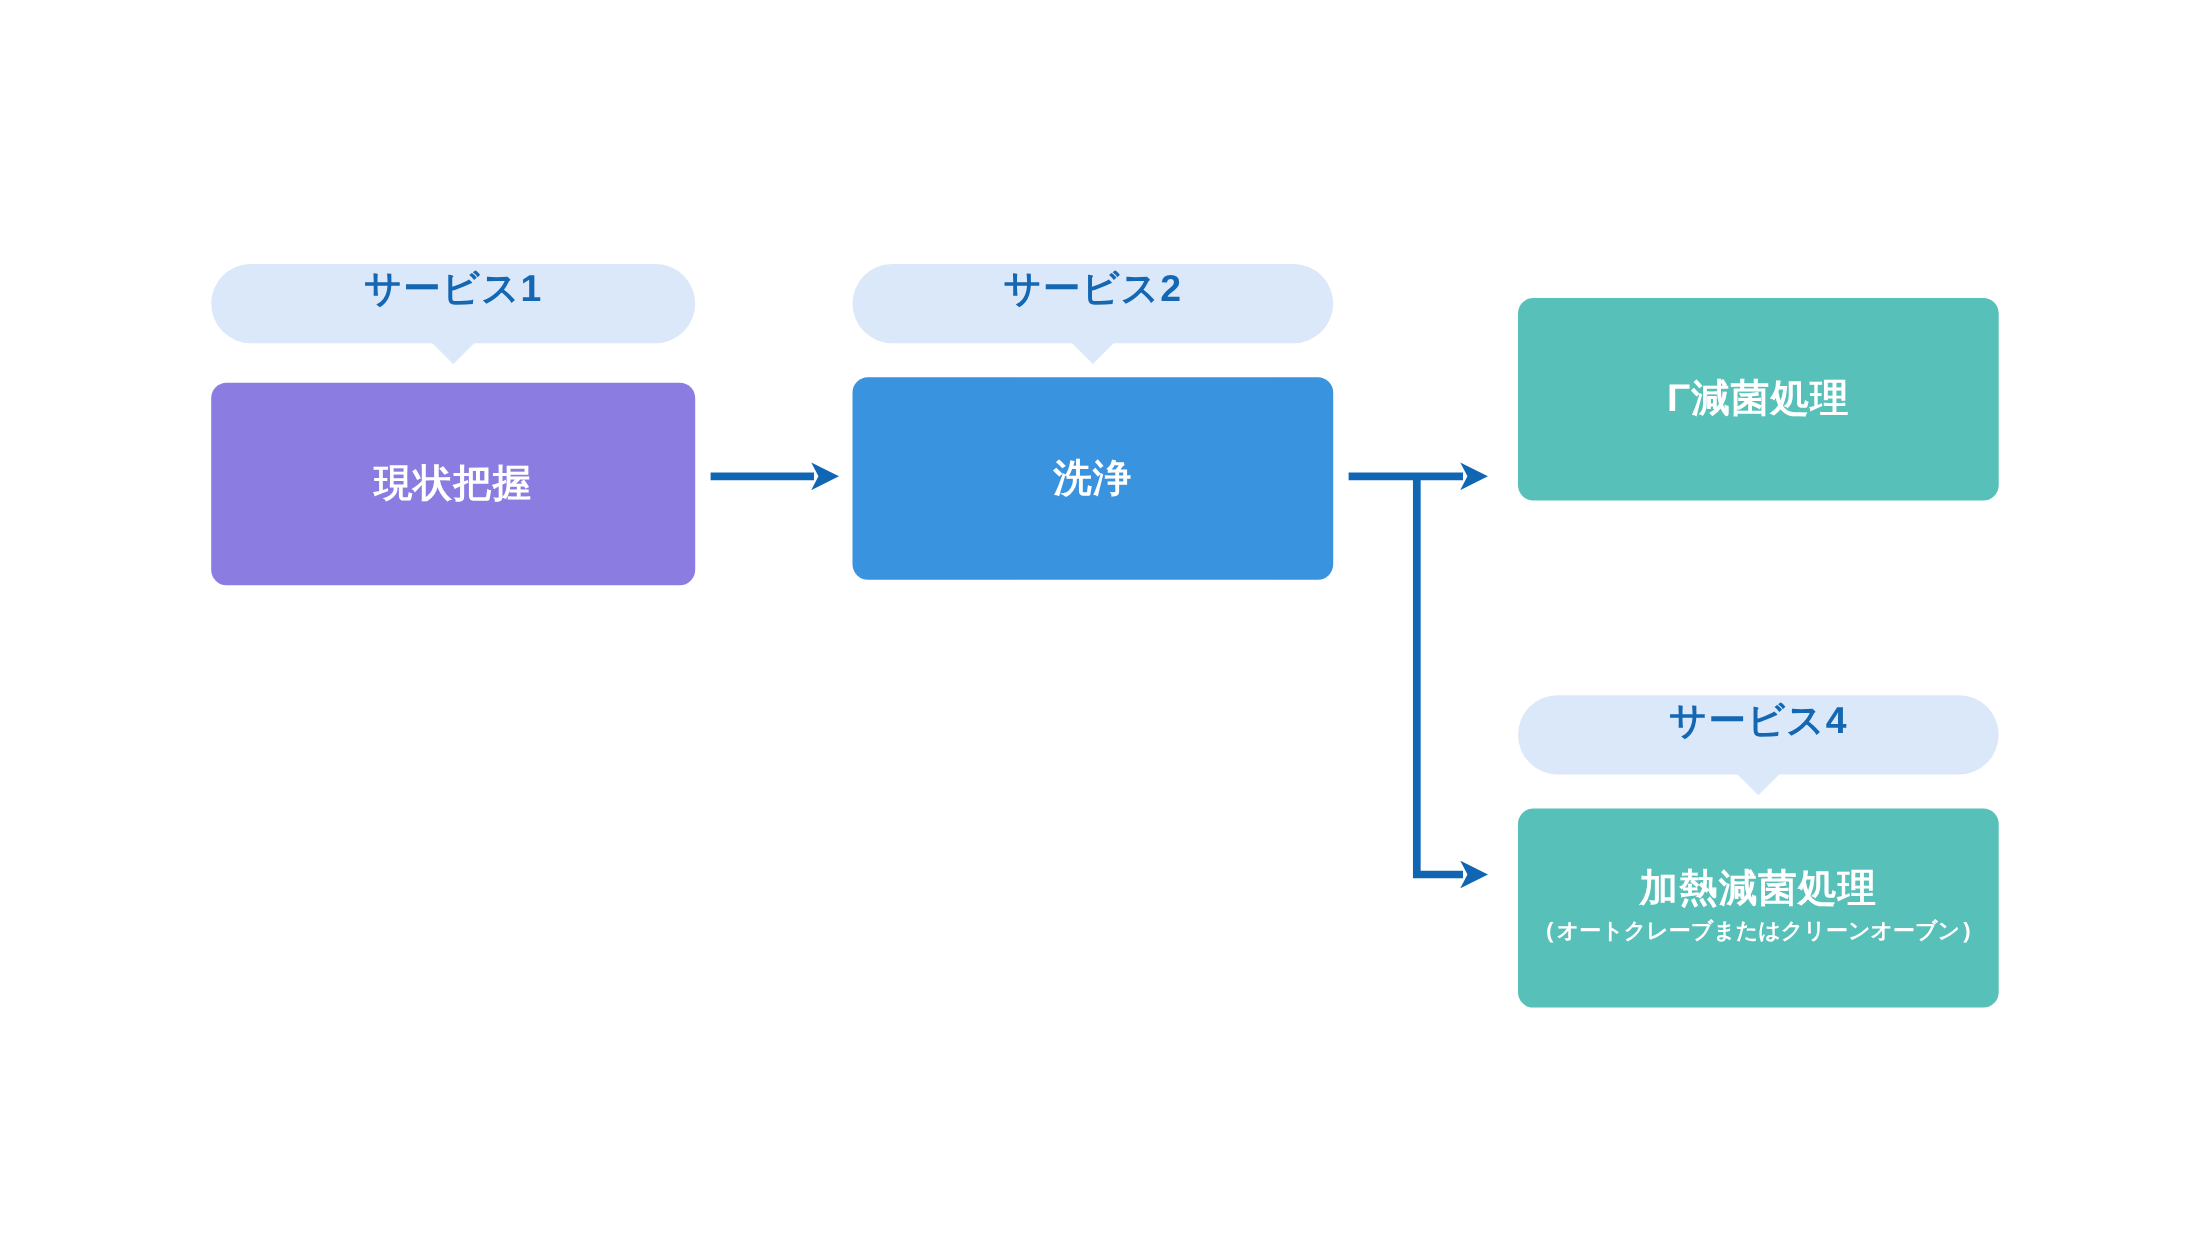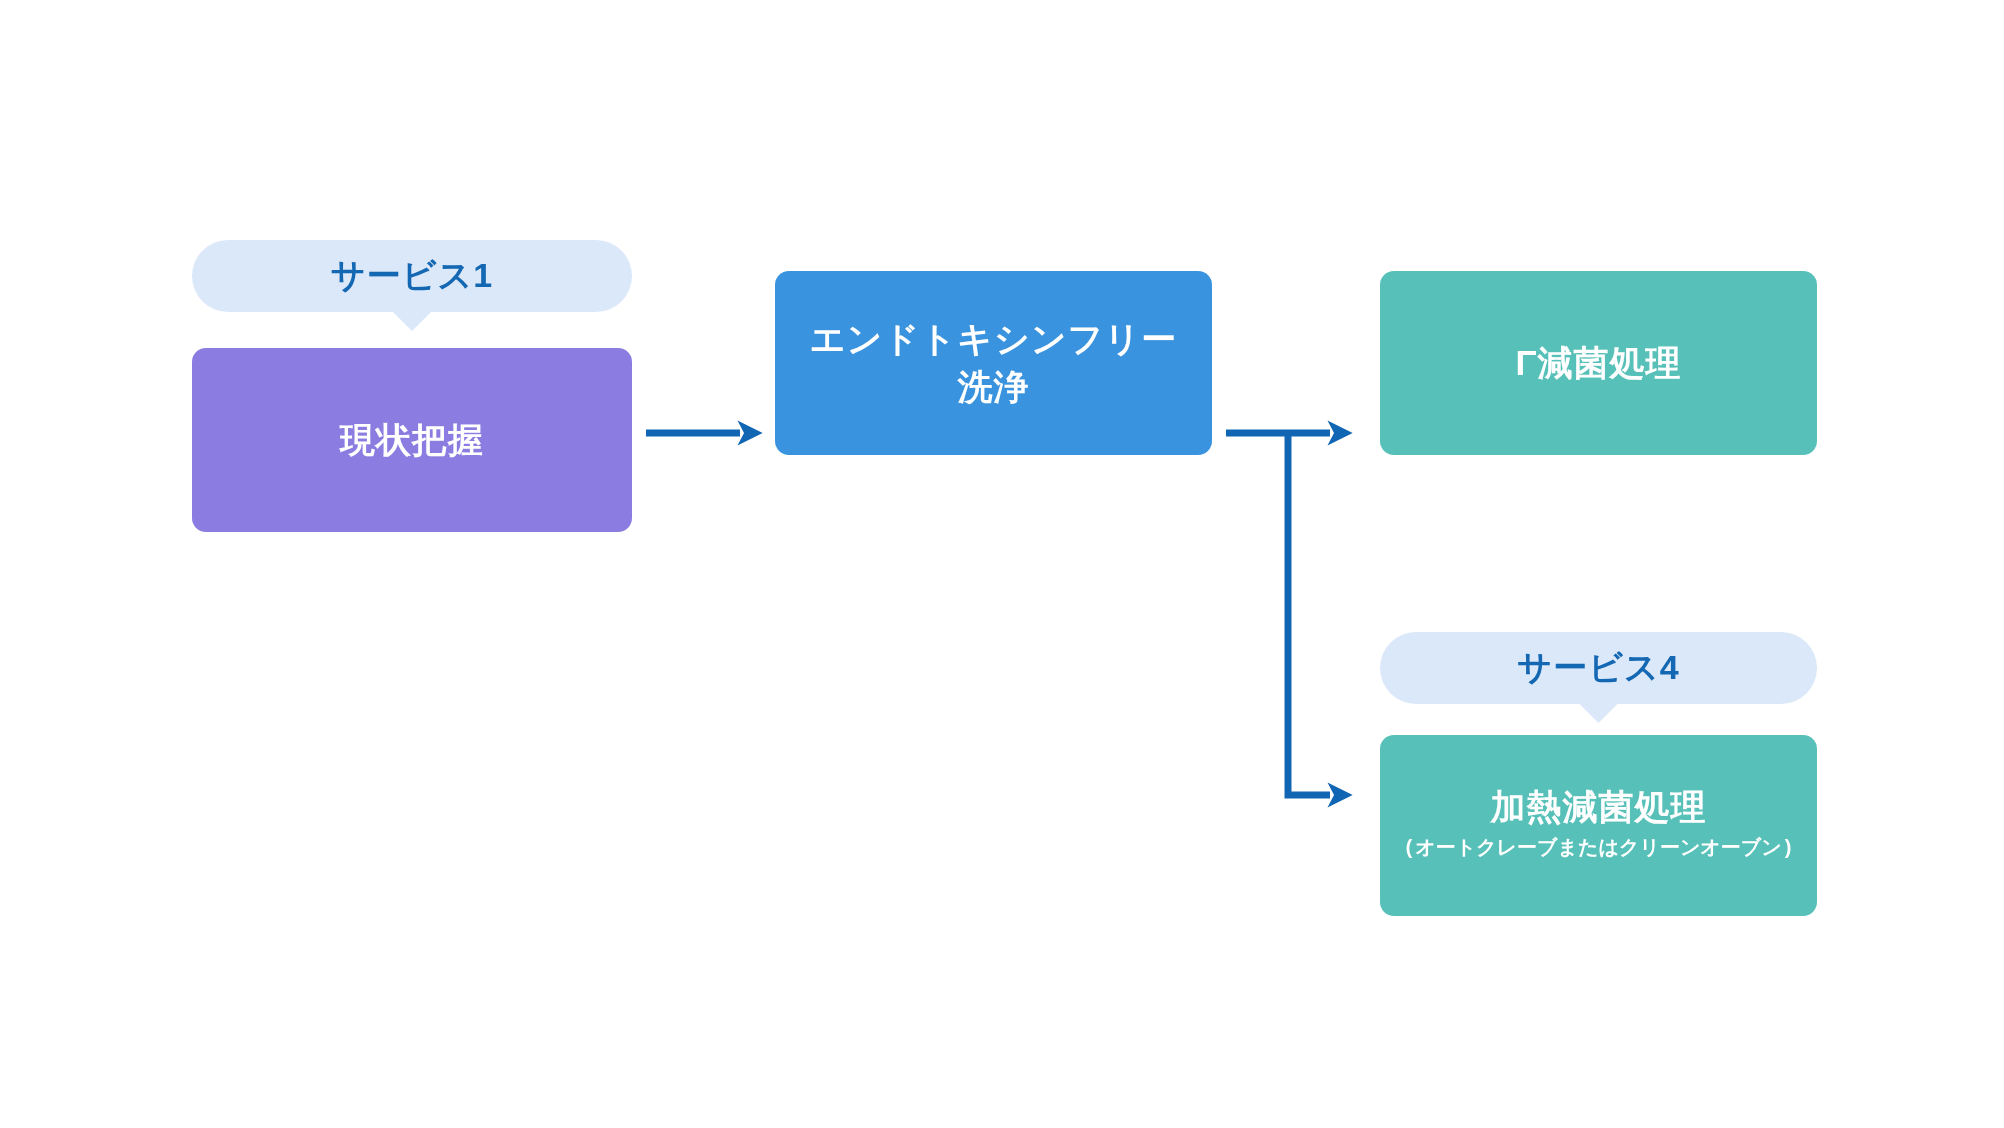"サービス1" .pill { align-items: center -> flex-start }
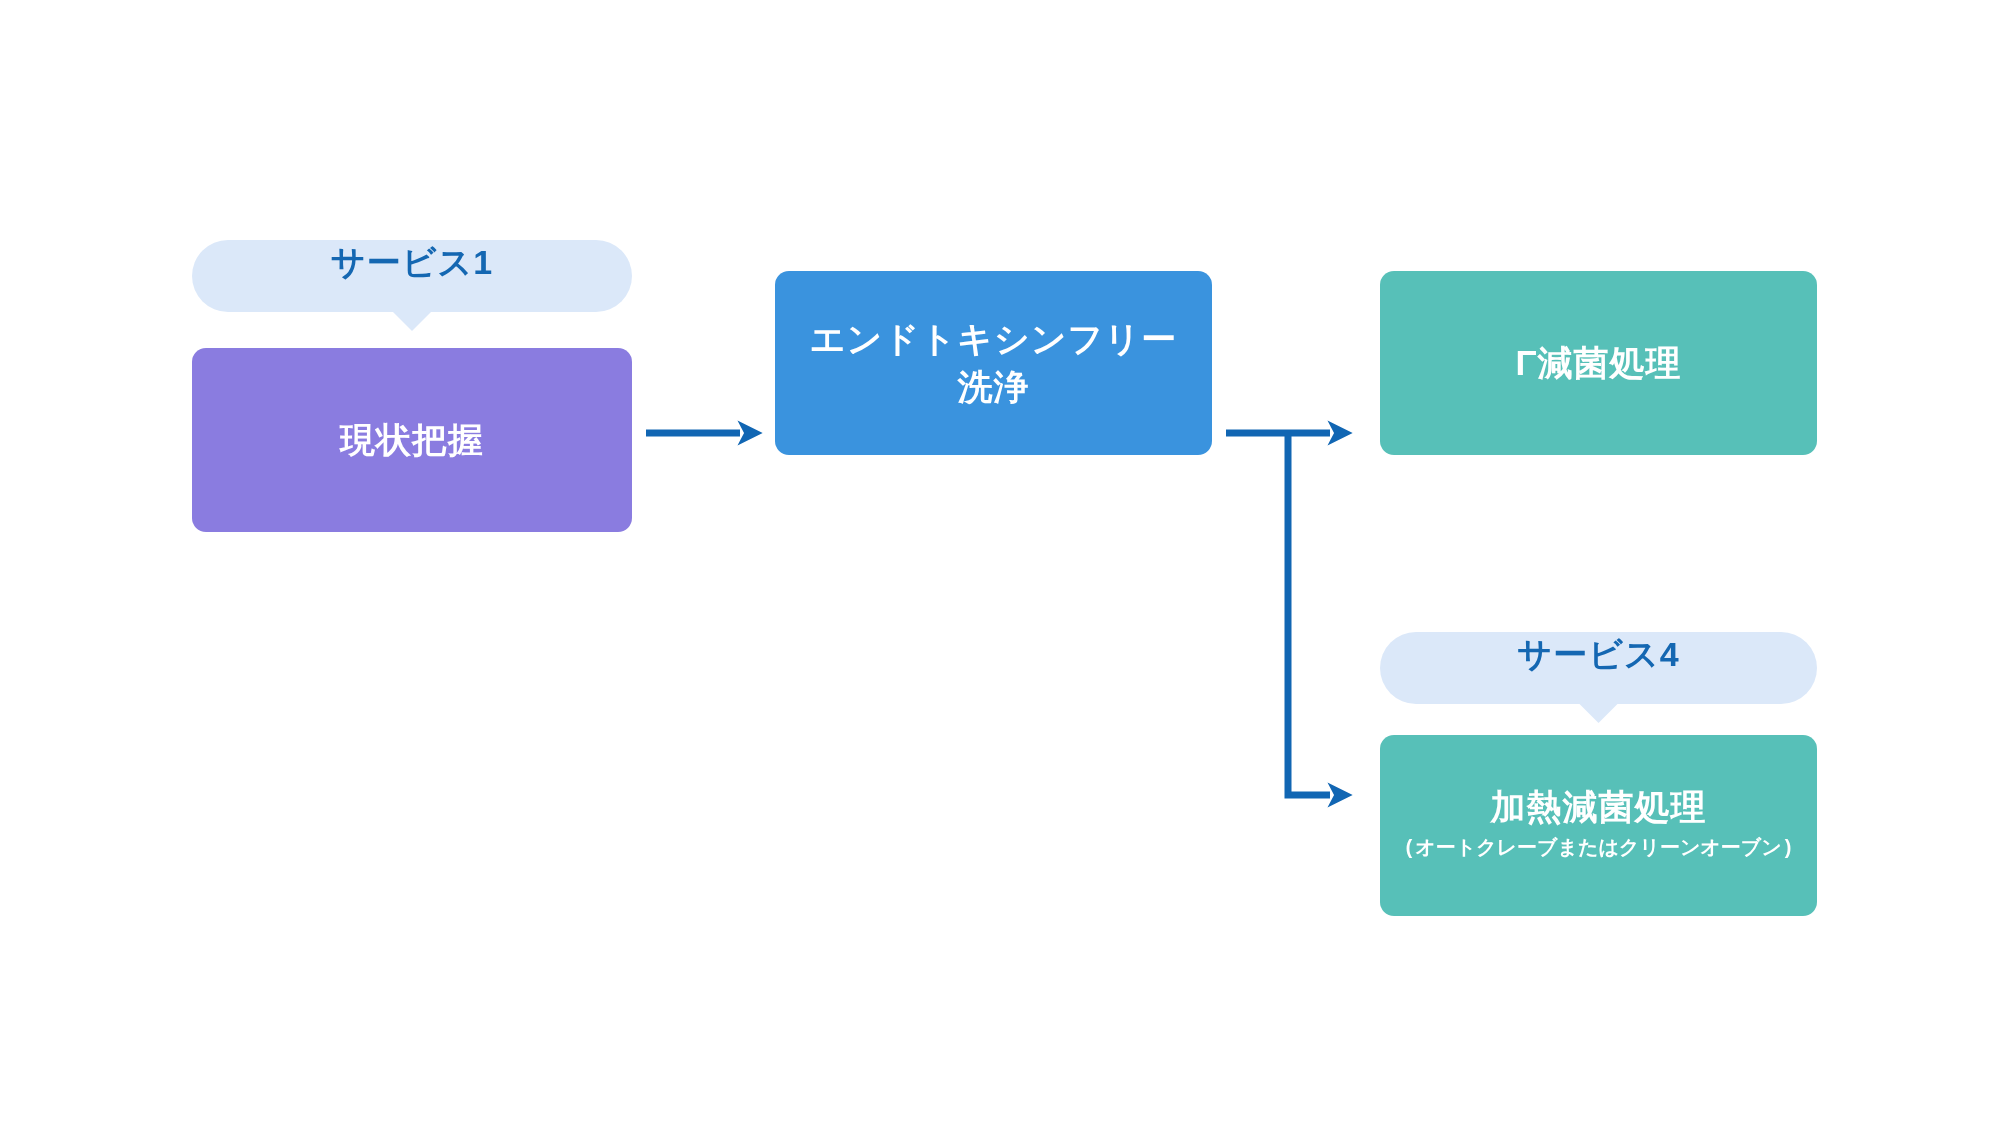"サービス2" div.pill { html: none -> <div> <span>サービス2</span> <span></span> </div> }
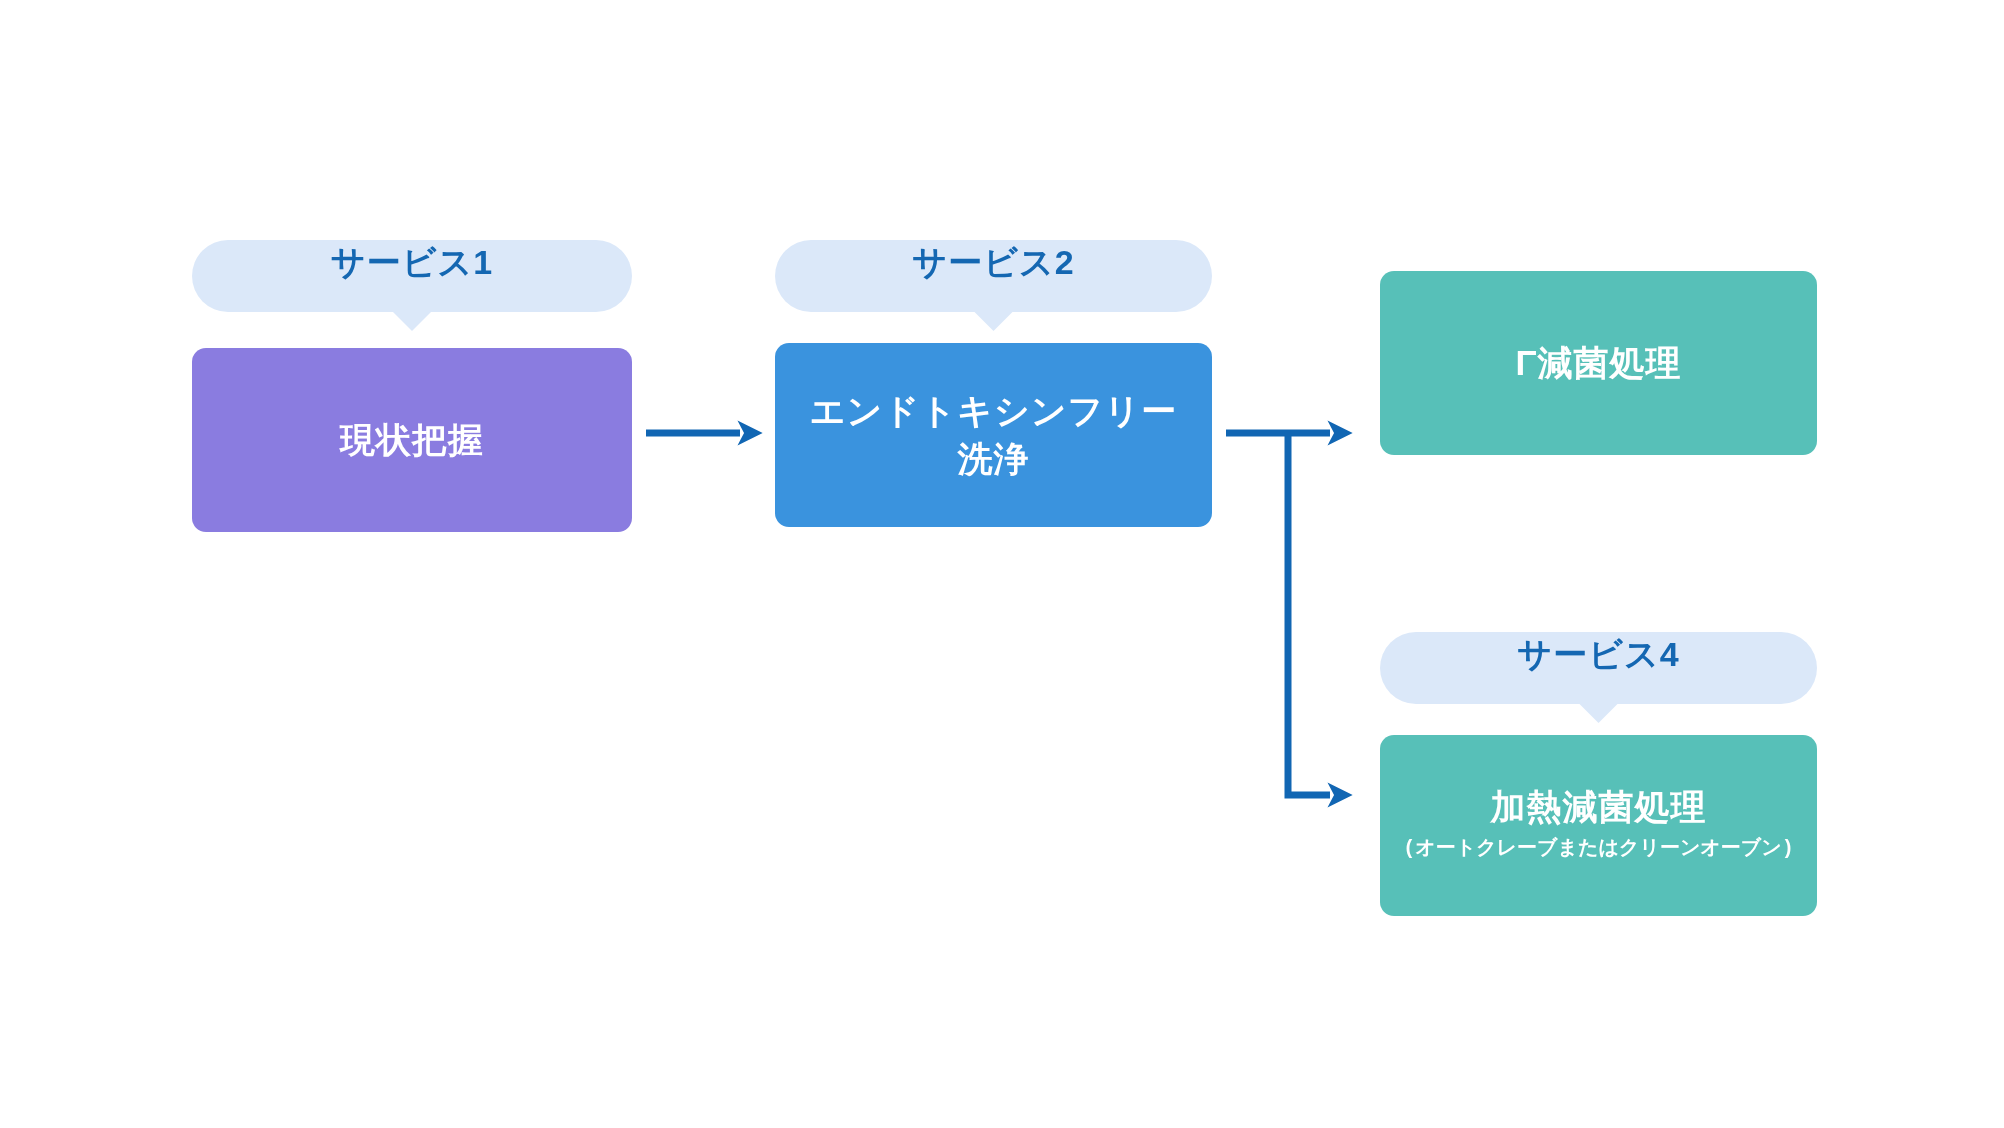"エンドトキシンフリー" div.box-title { html: <div>エンドトキシンフリー</div> -> none }
